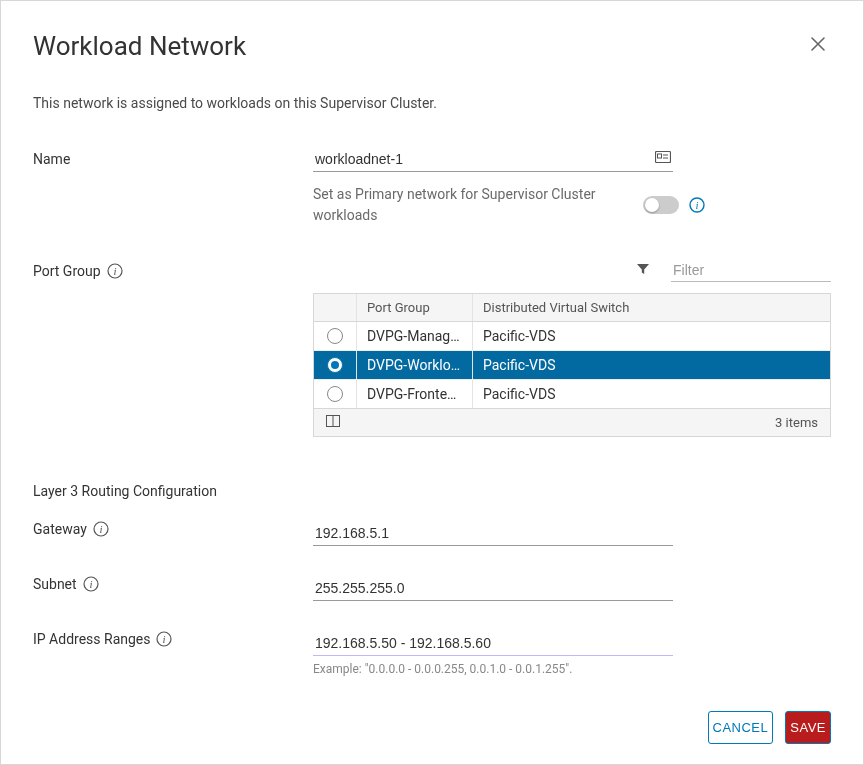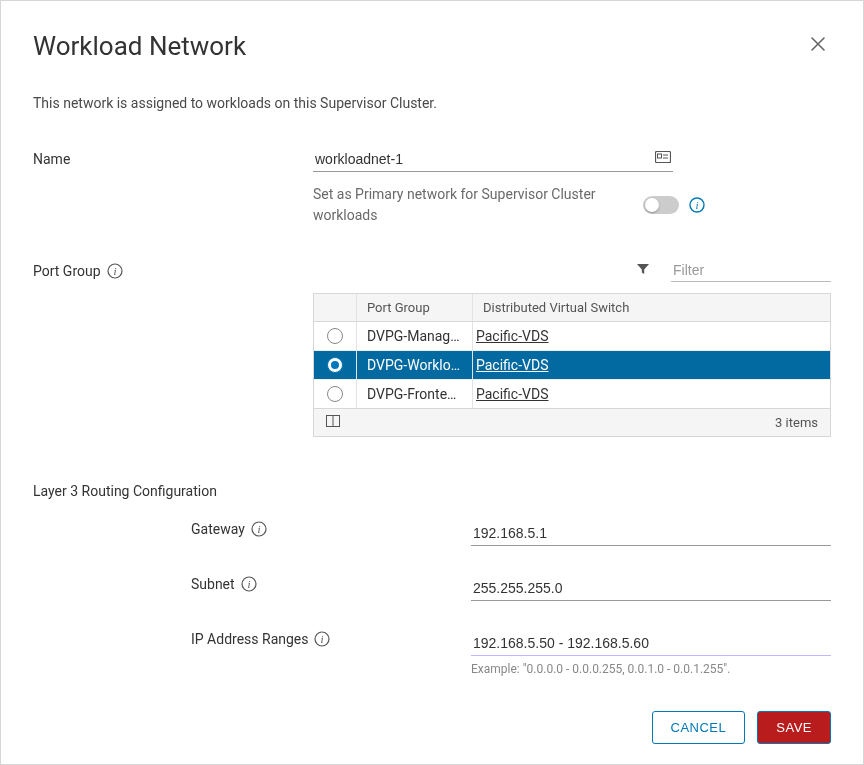"Pacific-VDS" .pg-row .pg-col-dvs { padding: 6px 3px -> 6px 10px; text-decoration: underline -> none }
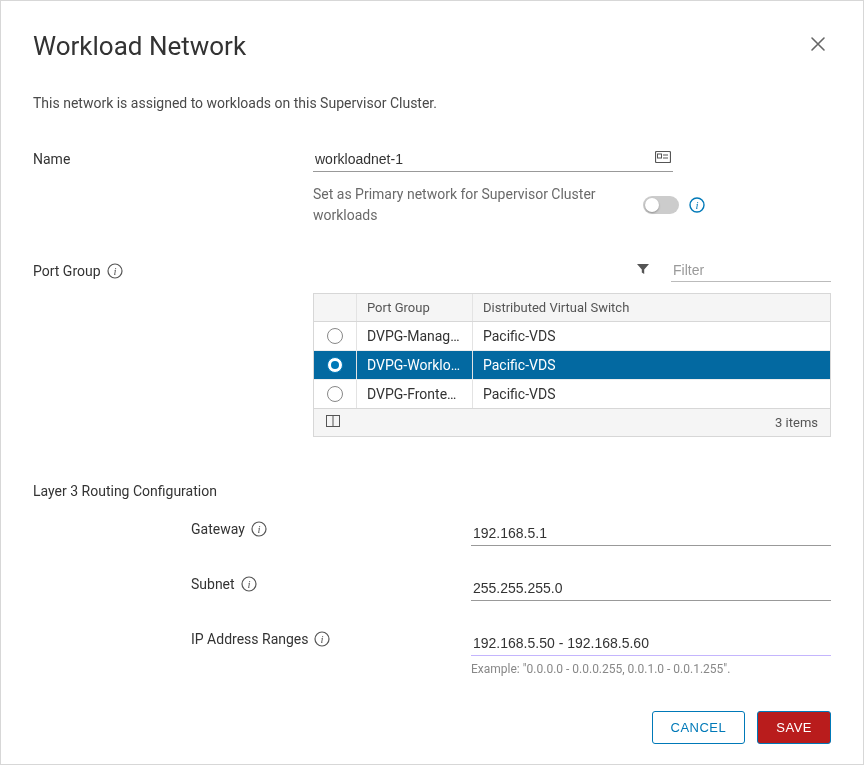"Gateway" .l3-row { justify-content: flex-end -> none }
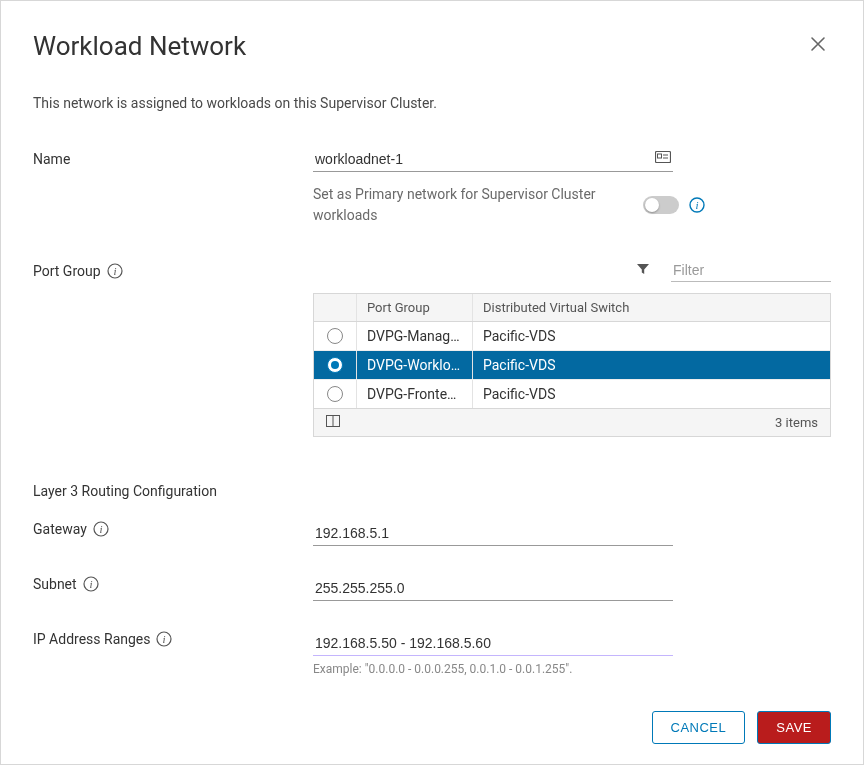"CANCEL" .btn { padding: 8px 18px -> 8px 4px }
